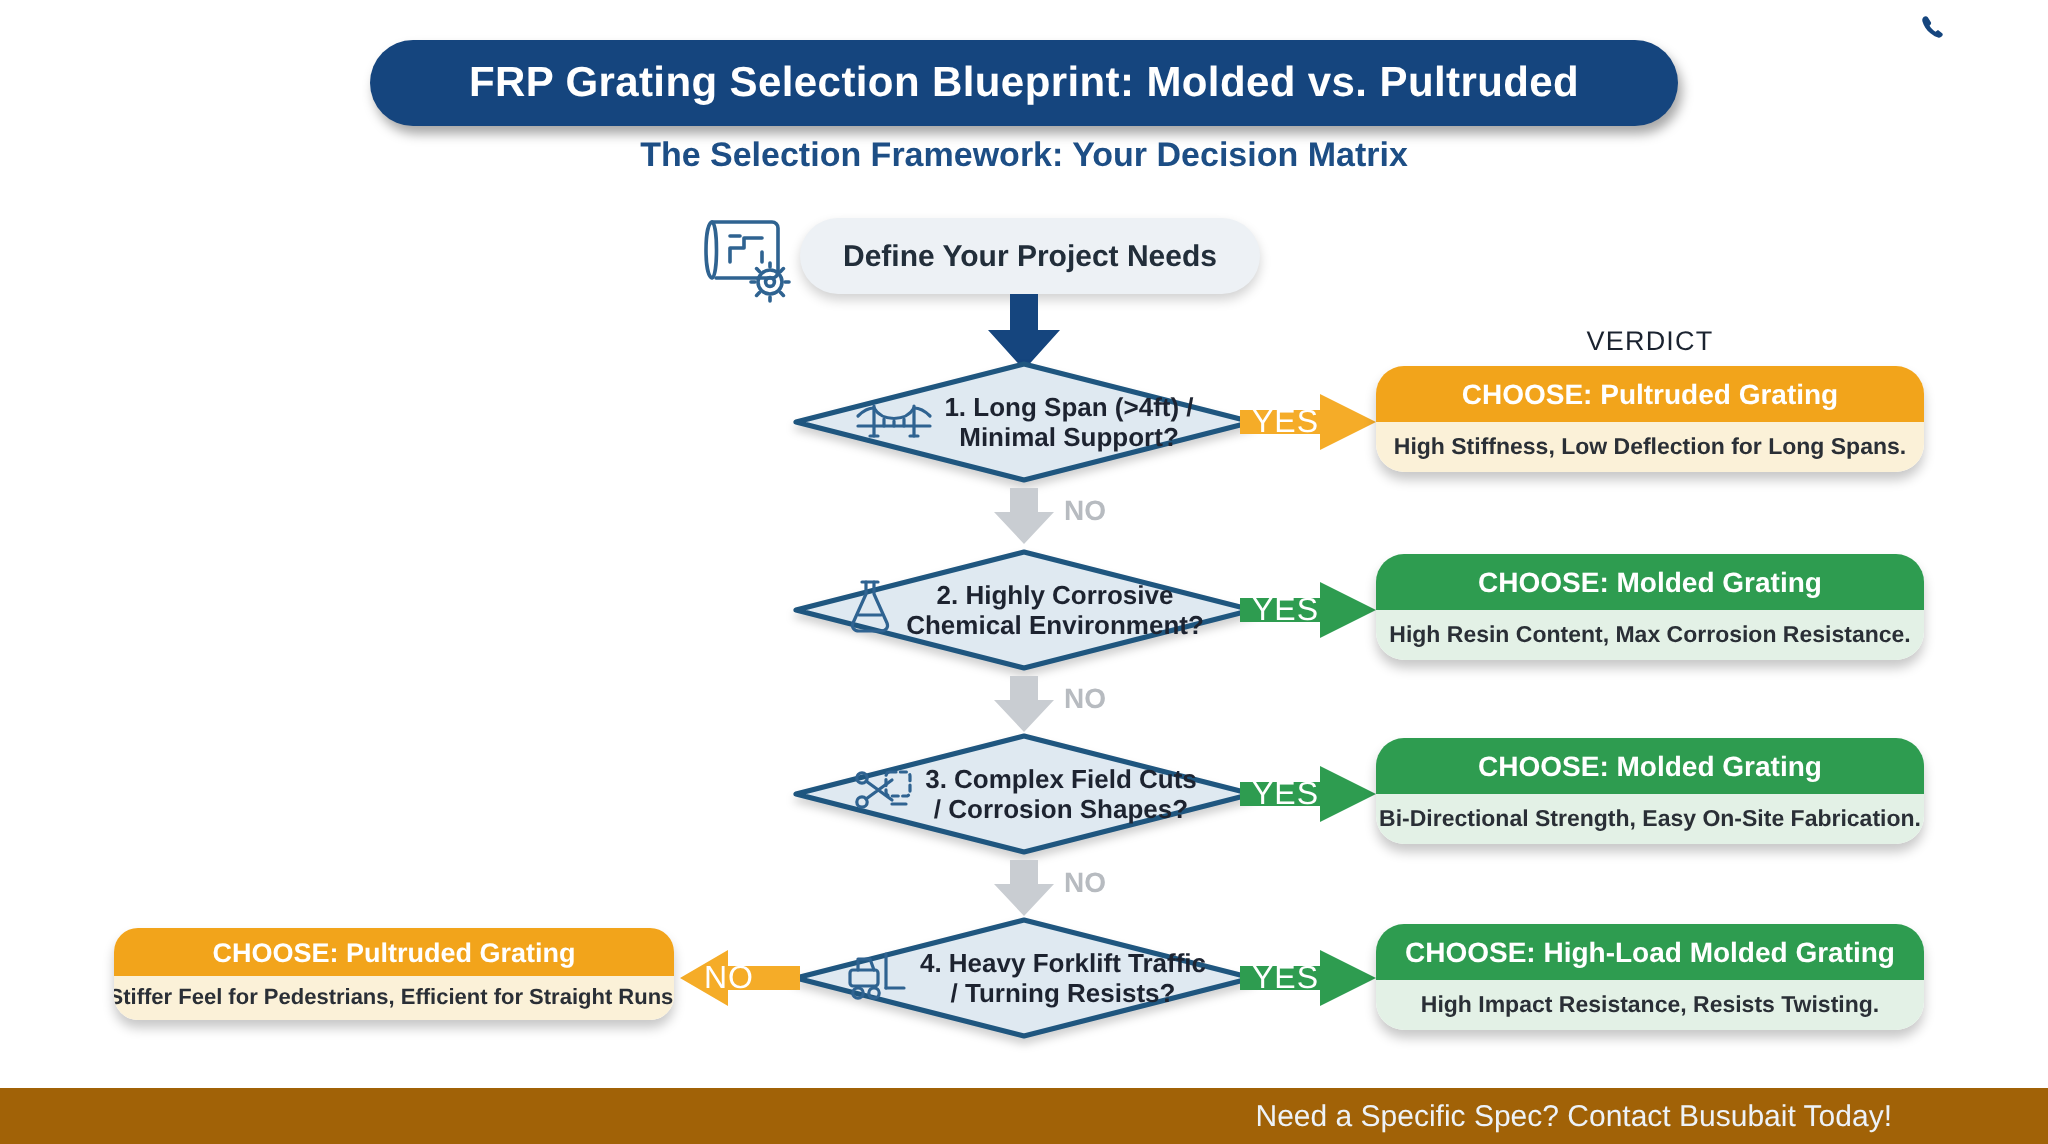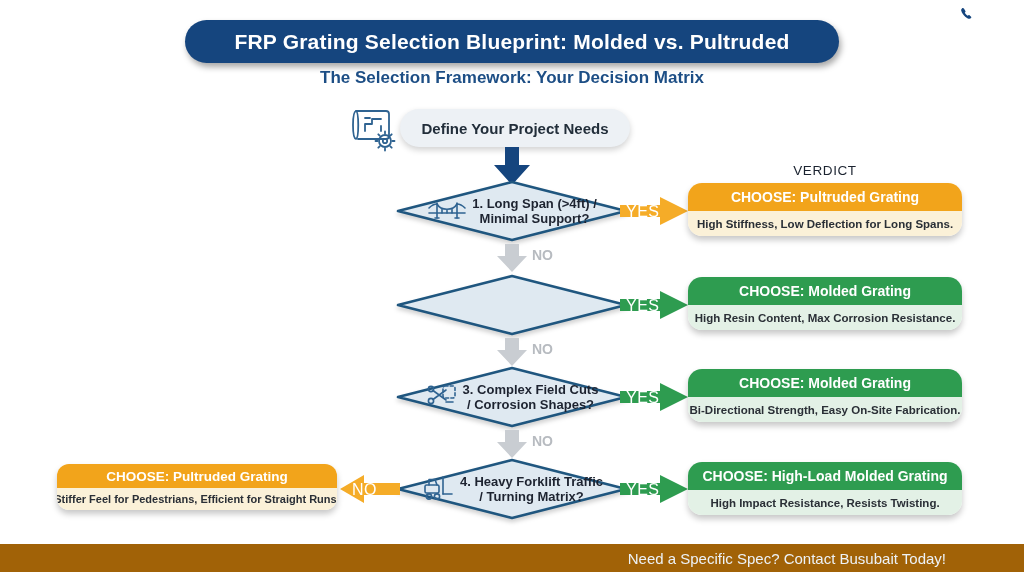"2. Highly Corrosive" div.diamond-body { html: none -> <div> <span> <svg> <path></path> <path></path> <path></path> </svg> </span> <div> <div>2. Highly Corrosive</div> <div>Chemical Environment?</div> </div> </div> }
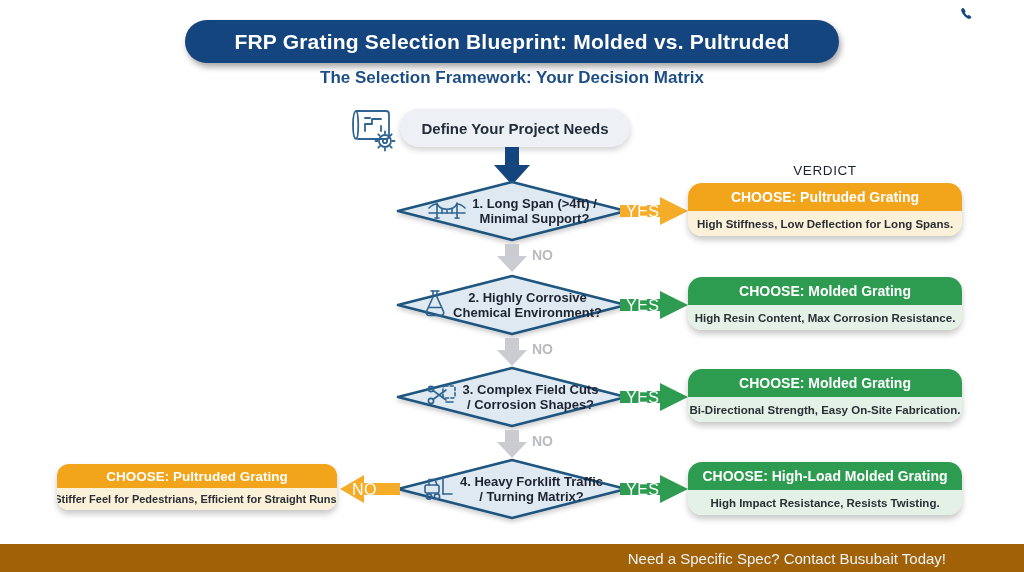"/ Turning Matrix?" div { text: Matrix -> Resists }
